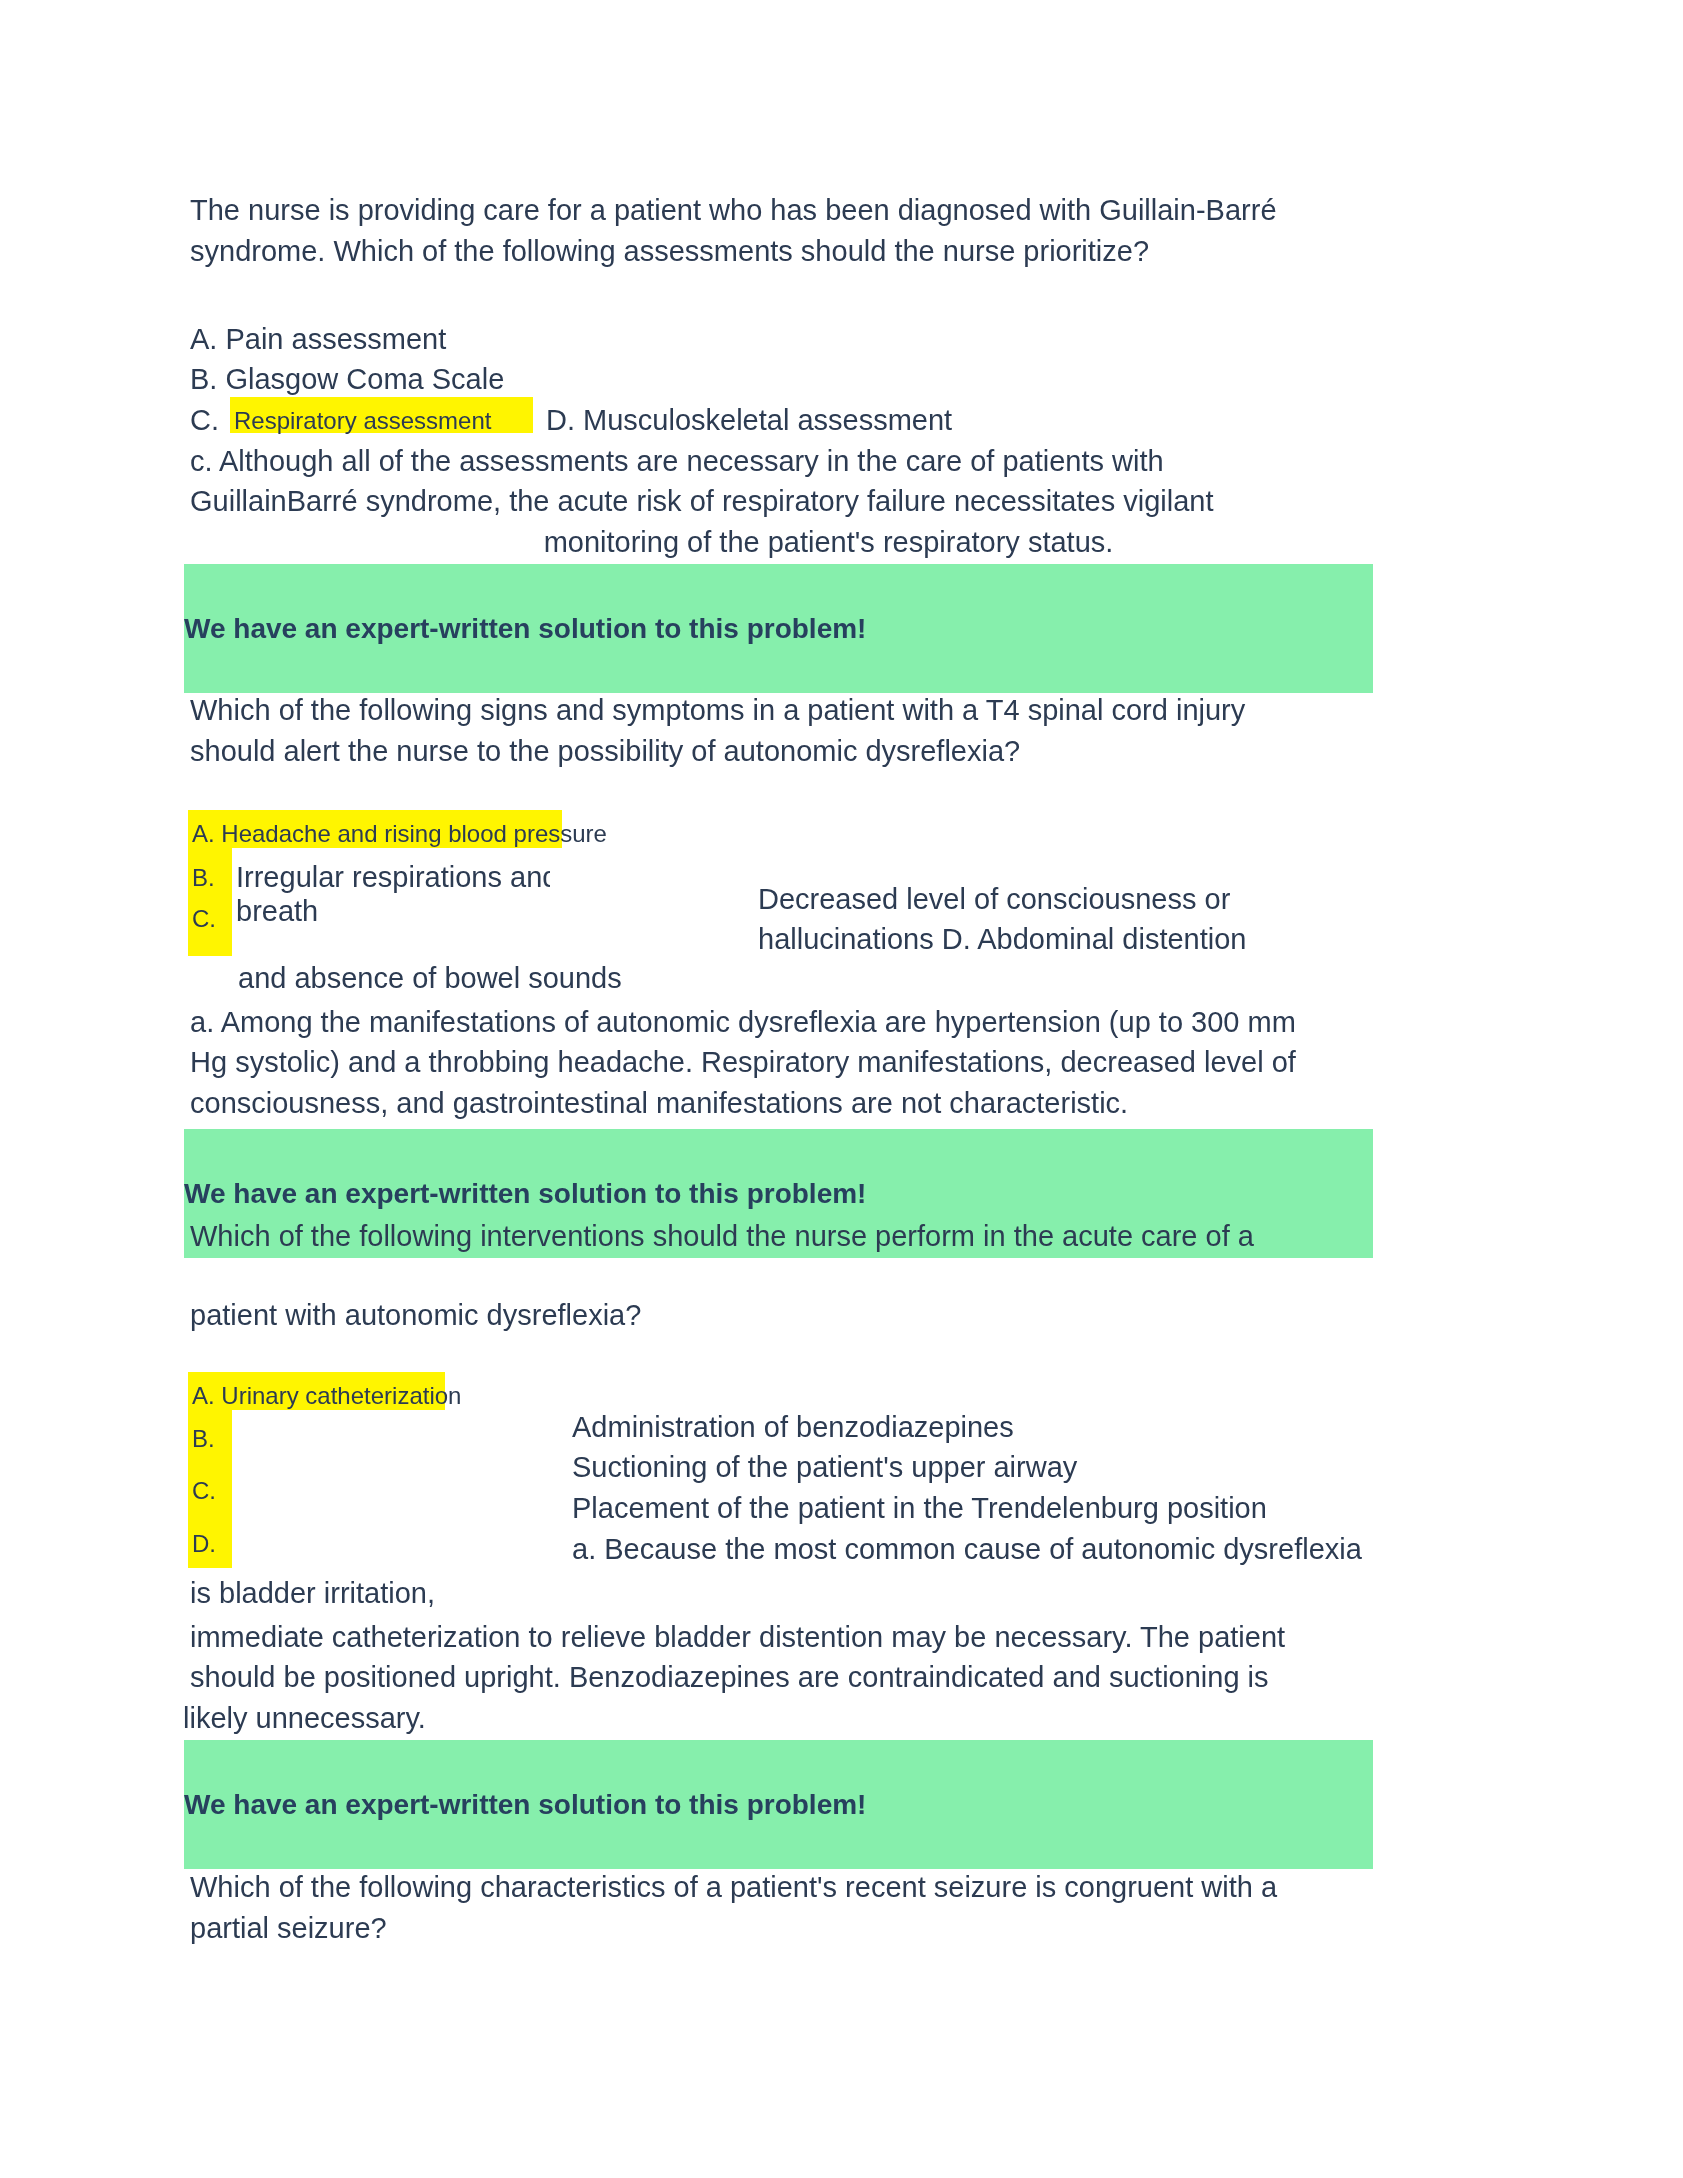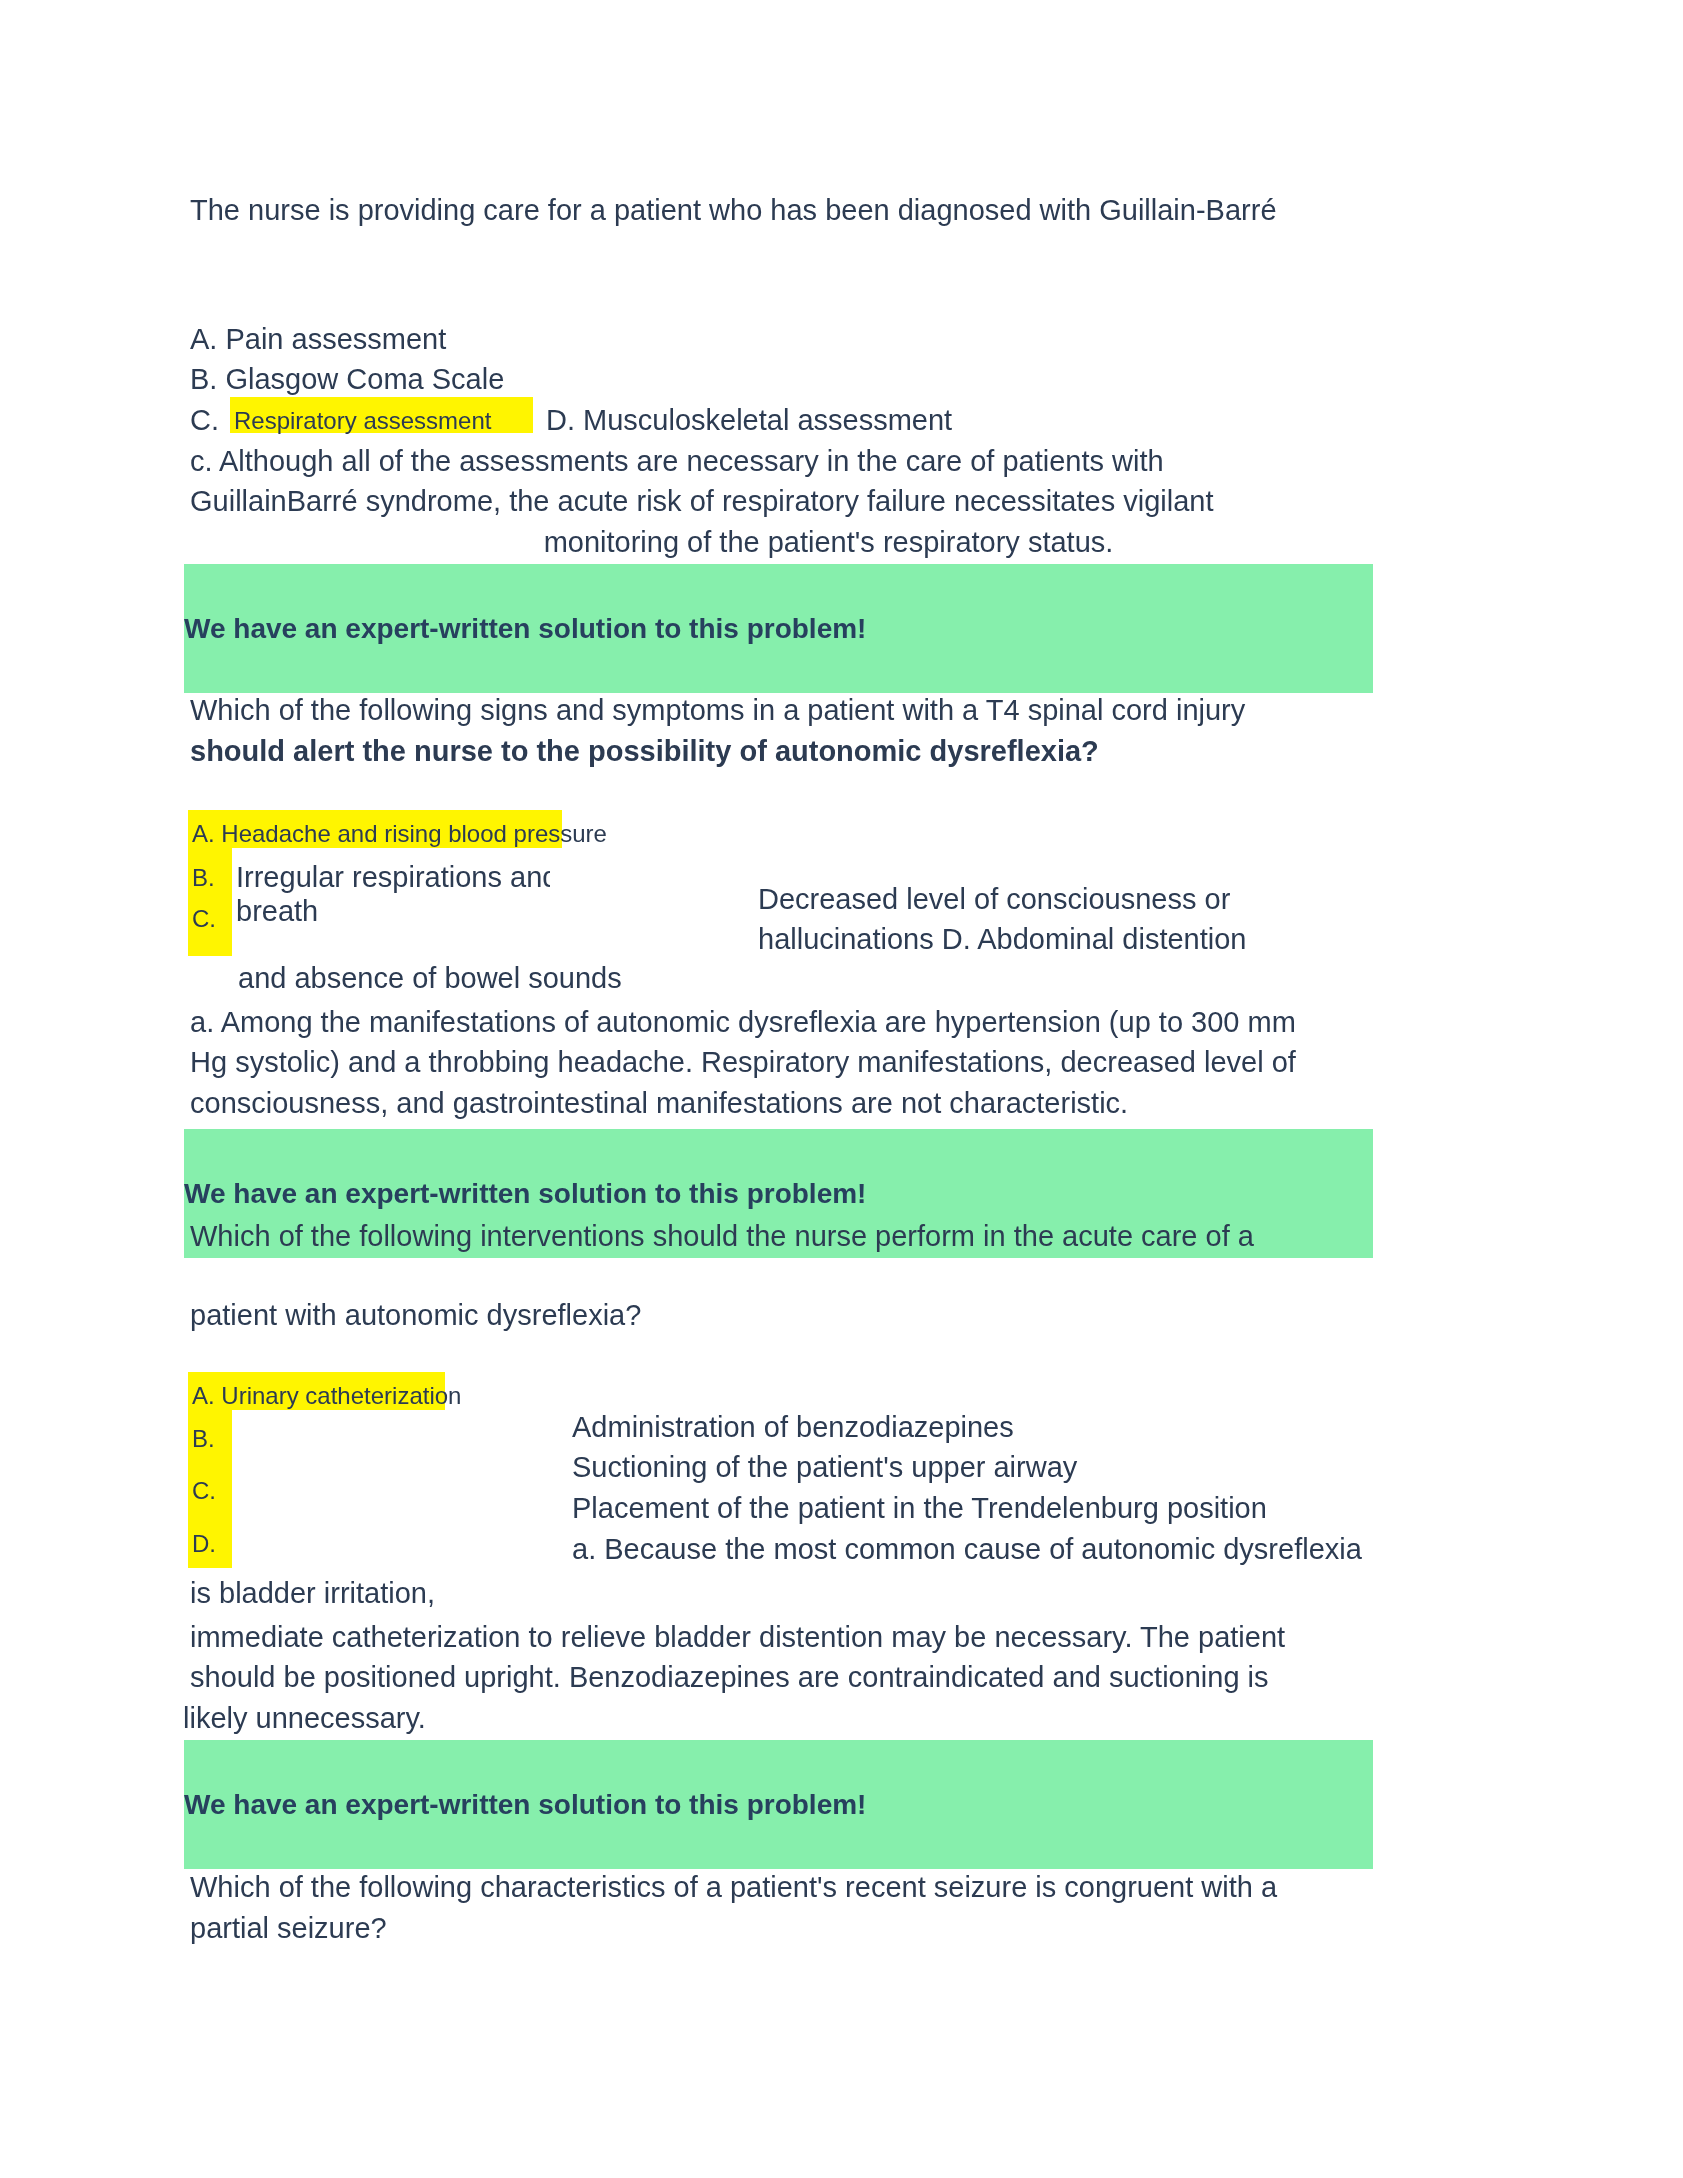"syndrome. Which of the following" div.tx { html: none -> <div>syndrome. Which of the following assessments should the nurse prioritize?</div> }
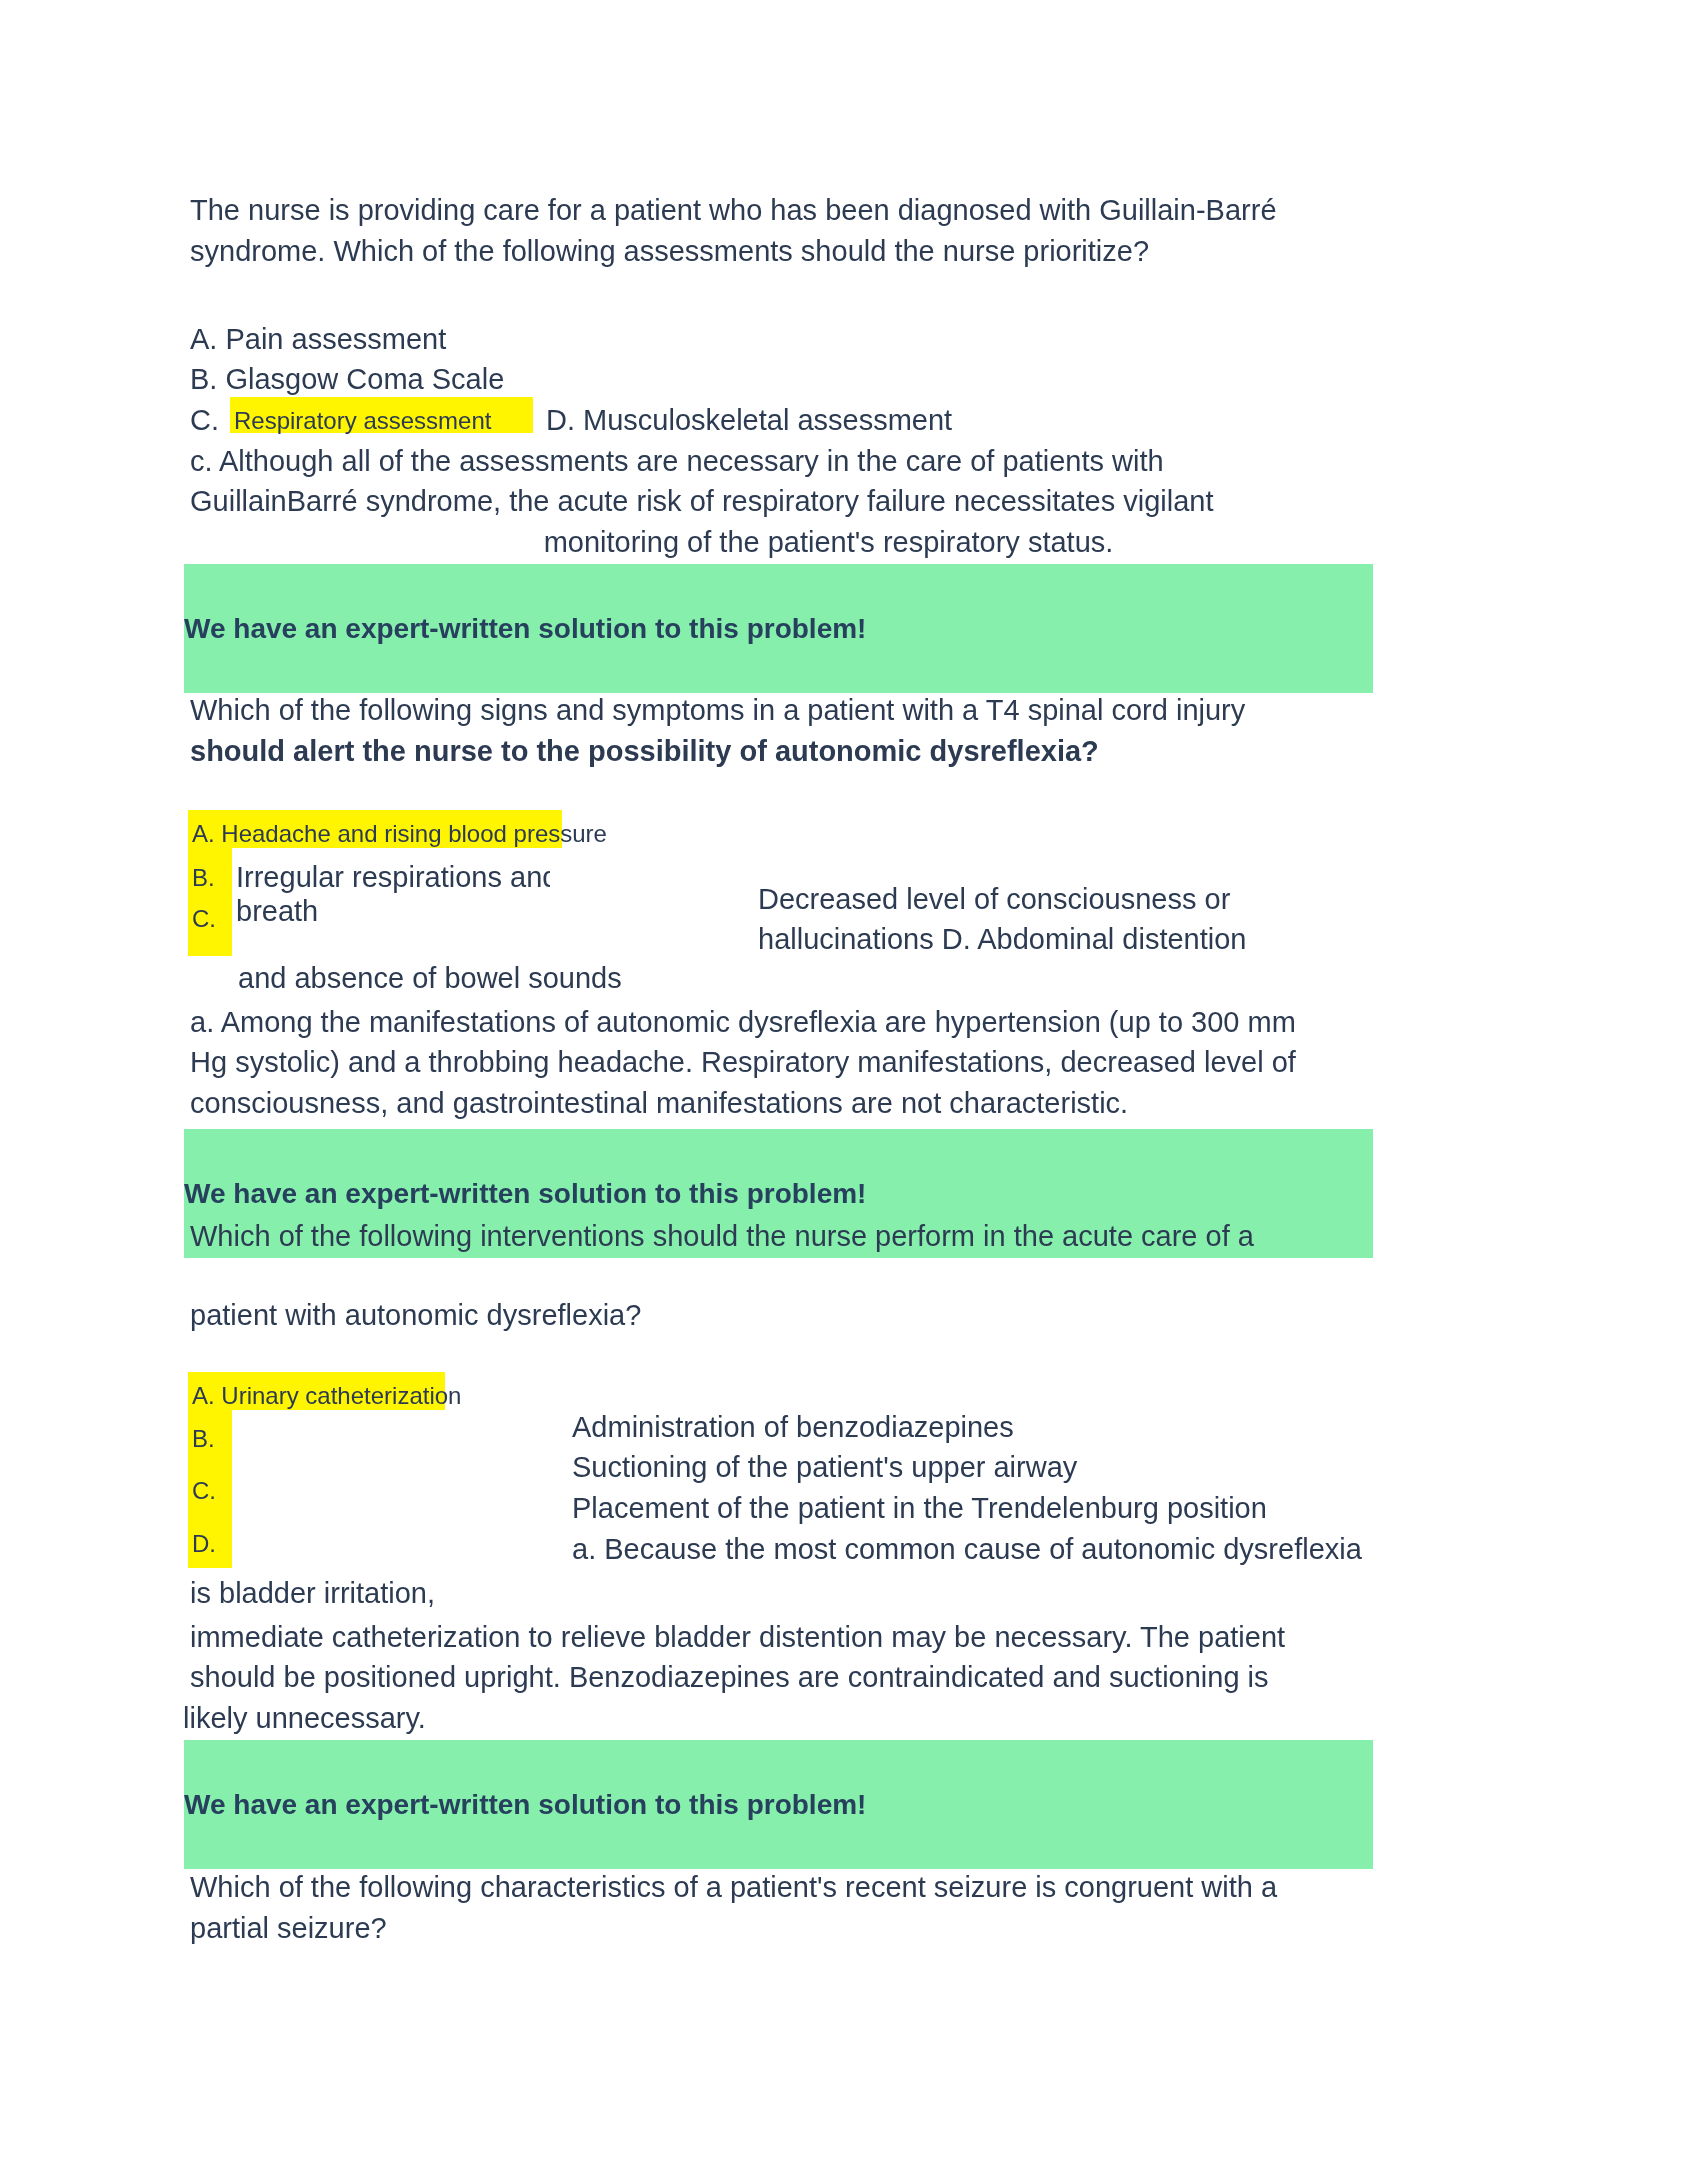"should alert the nurse to" div.tx { font-weight: bold -> none }
